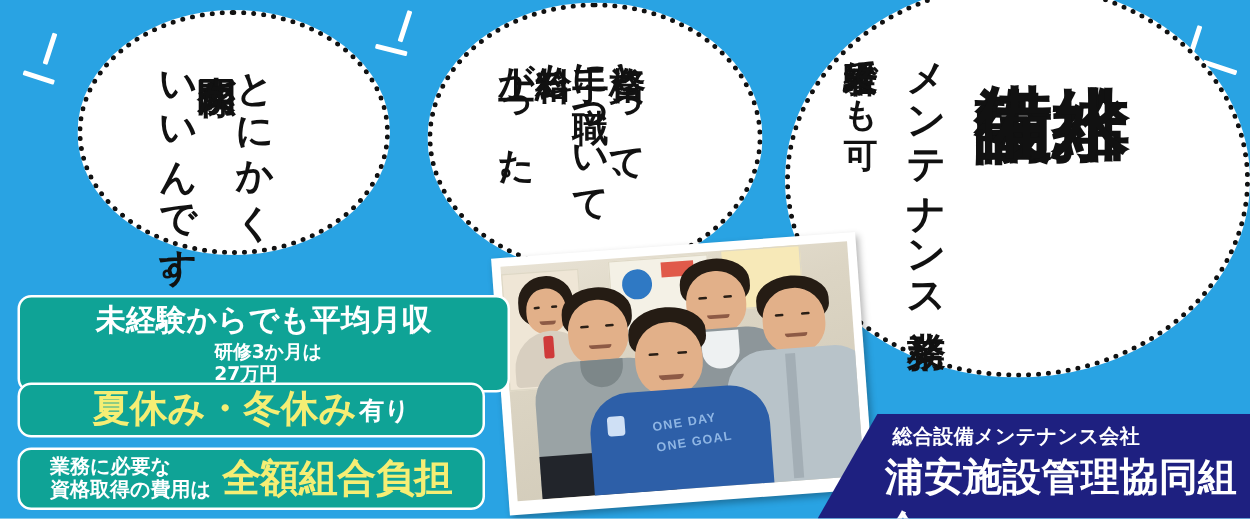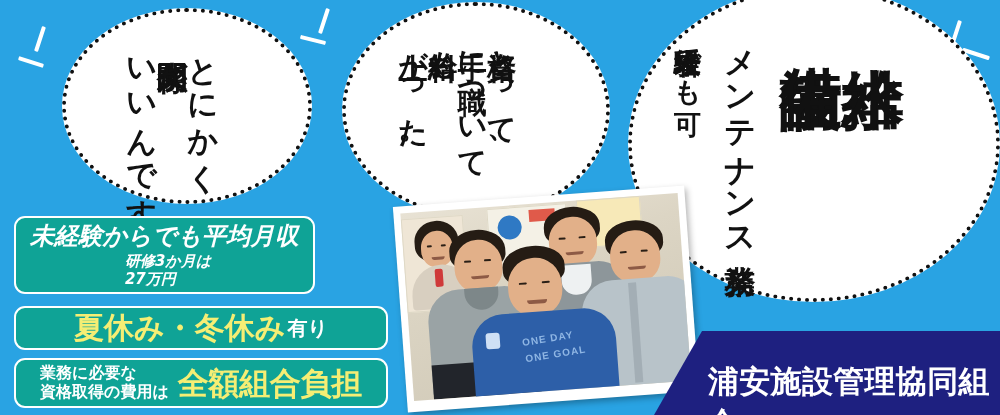"未経験からでも平均月収" #pill1 { font-style: italic -> none; top: 216px -> 236px; width: 301px -> 394px }
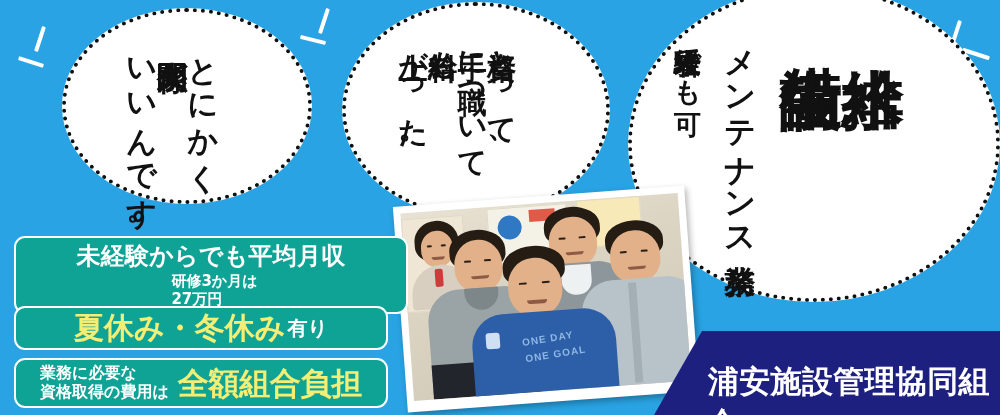"総合設備メンテナンス会社" div { html: none -> <div>総合設備メンテナンス会社</div> }
